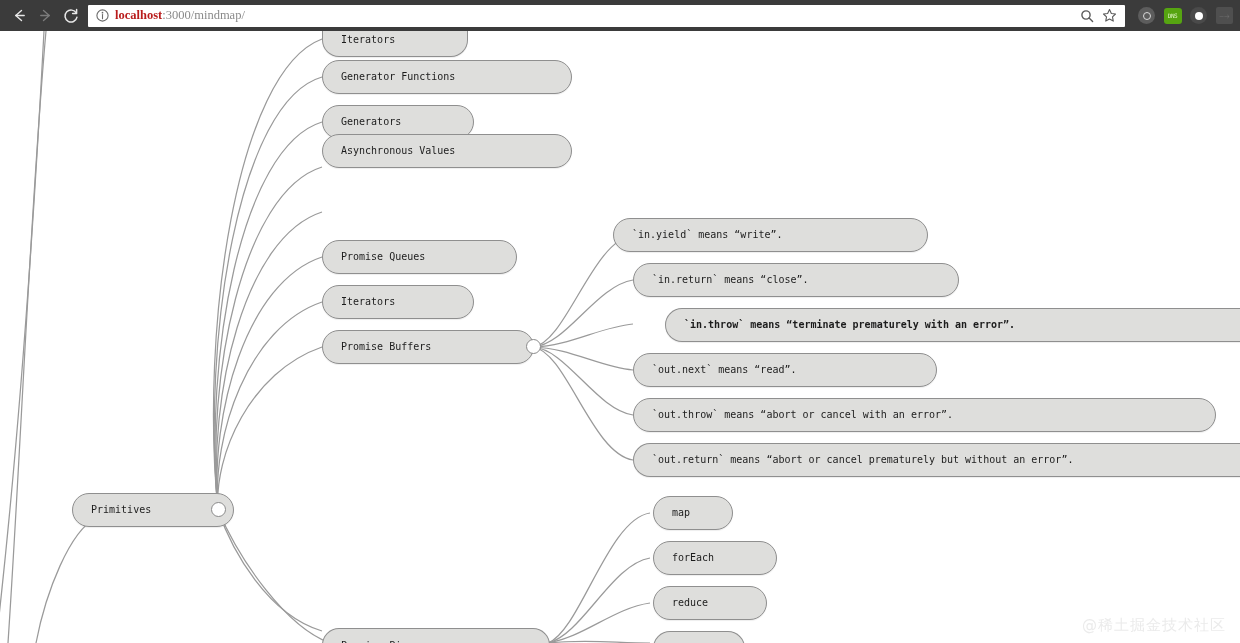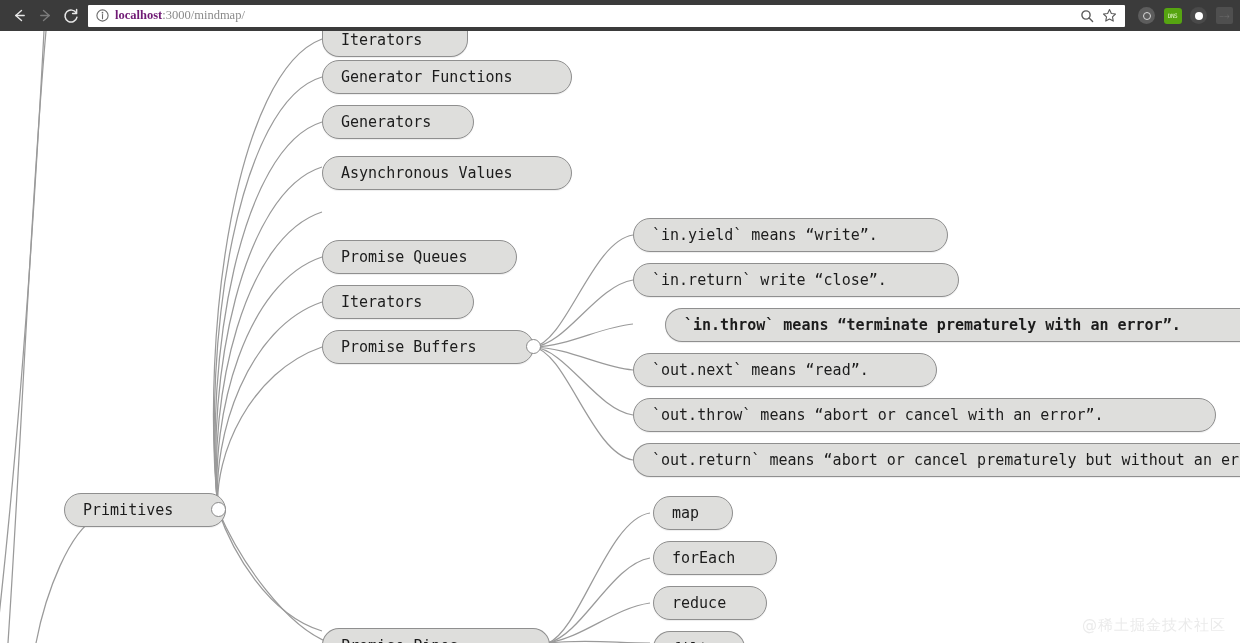"localhost" .url-host { color: #701a75 -> #b91c1c }
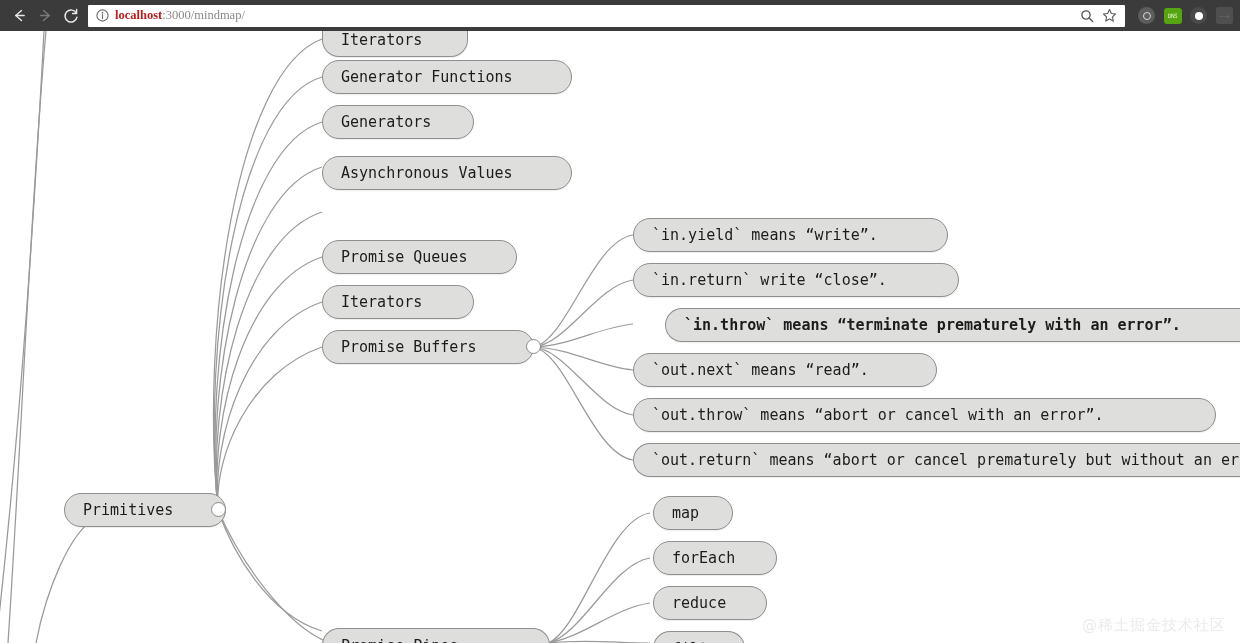"Iterators" .node { font-size: 15px -> 10px }
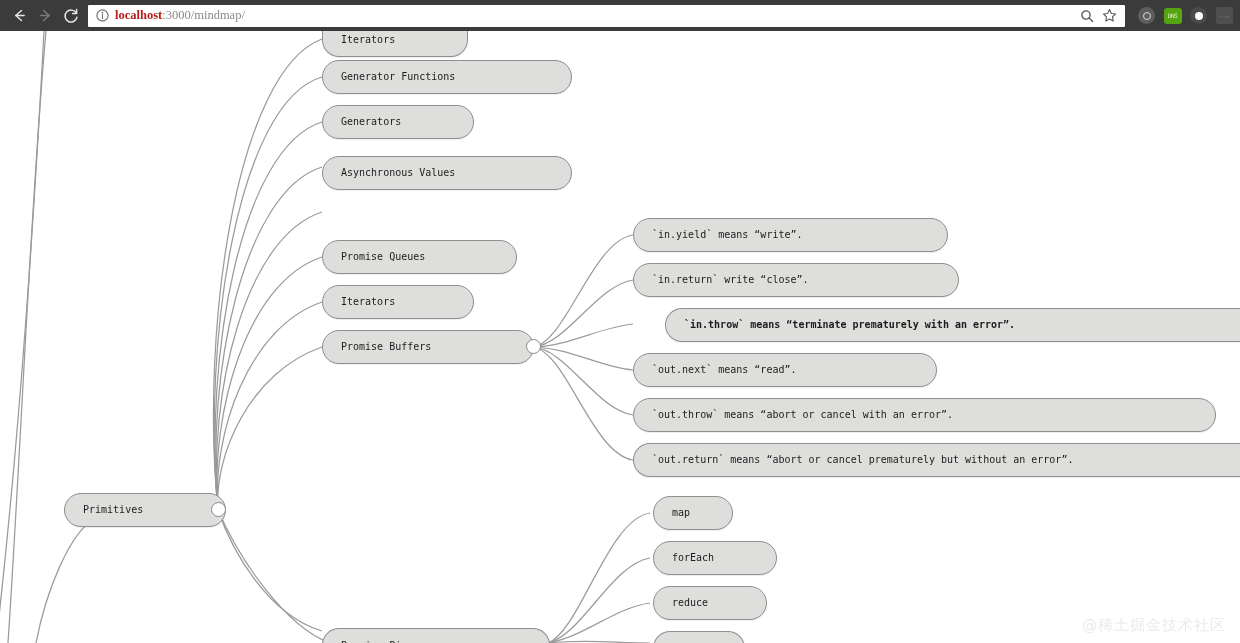"Asynchronous Values" div.node { top: 125px -> 103px }
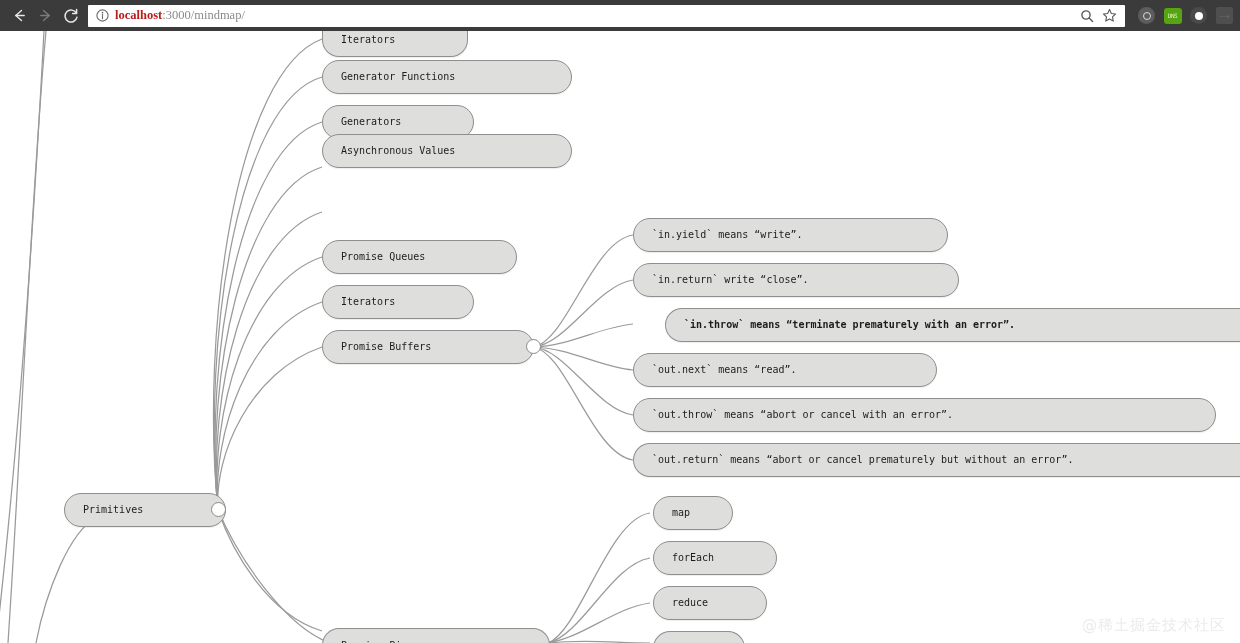"`in.yield` means “write”." div.node { left: 633px -> 613px }
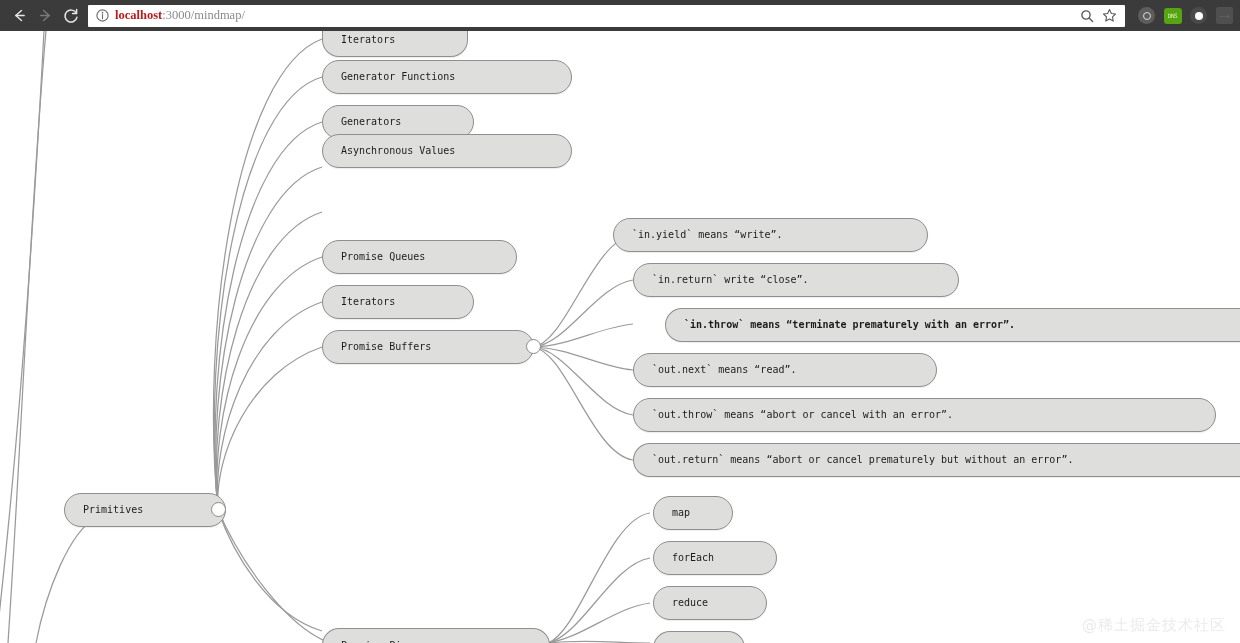"`in.return` write “close”." div.node { text: write -> means }
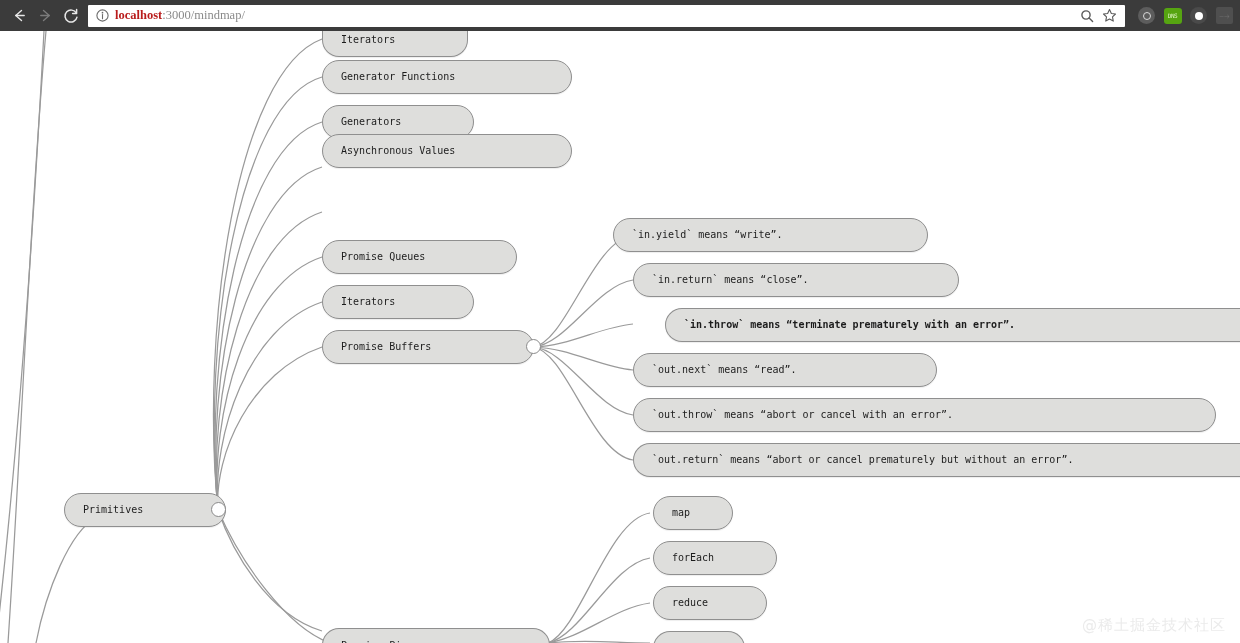"Primitives" div.node { left: 64px -> 72px }
